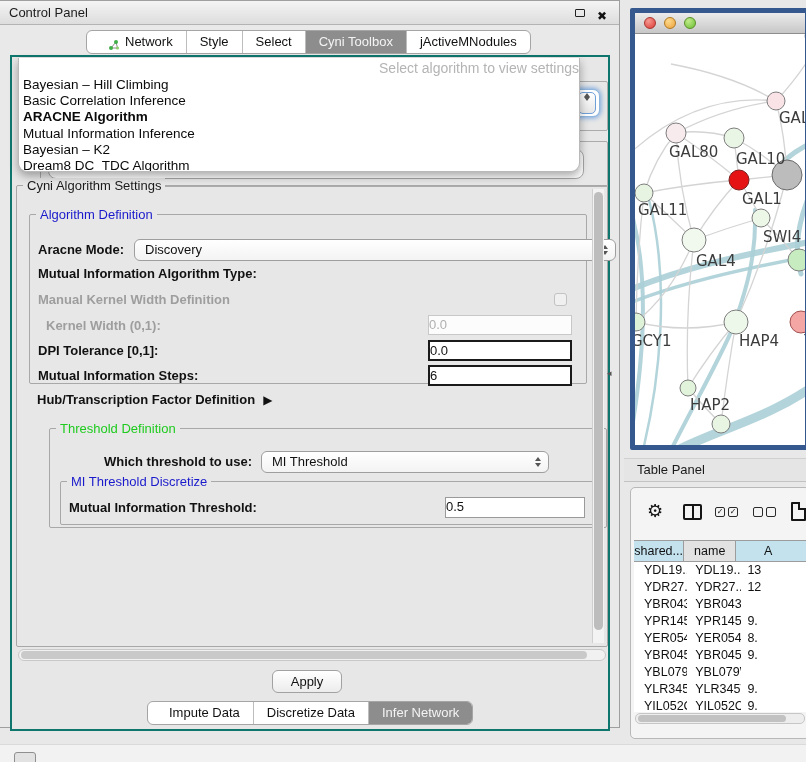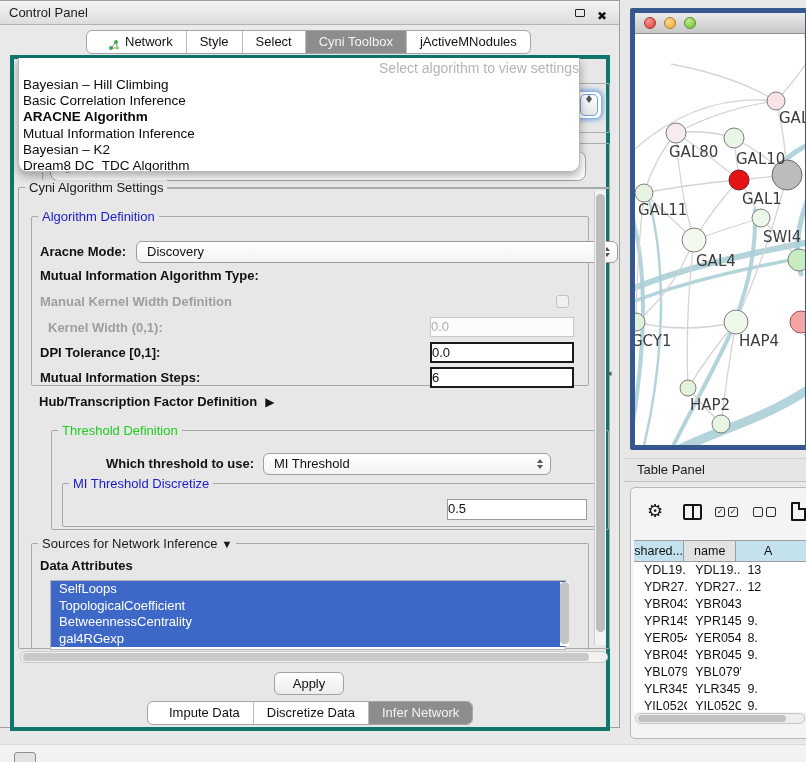"Cyni Algorithm Settings" .cp-content { border: 4px solid #0f766e -> 2px solid #0f766e }
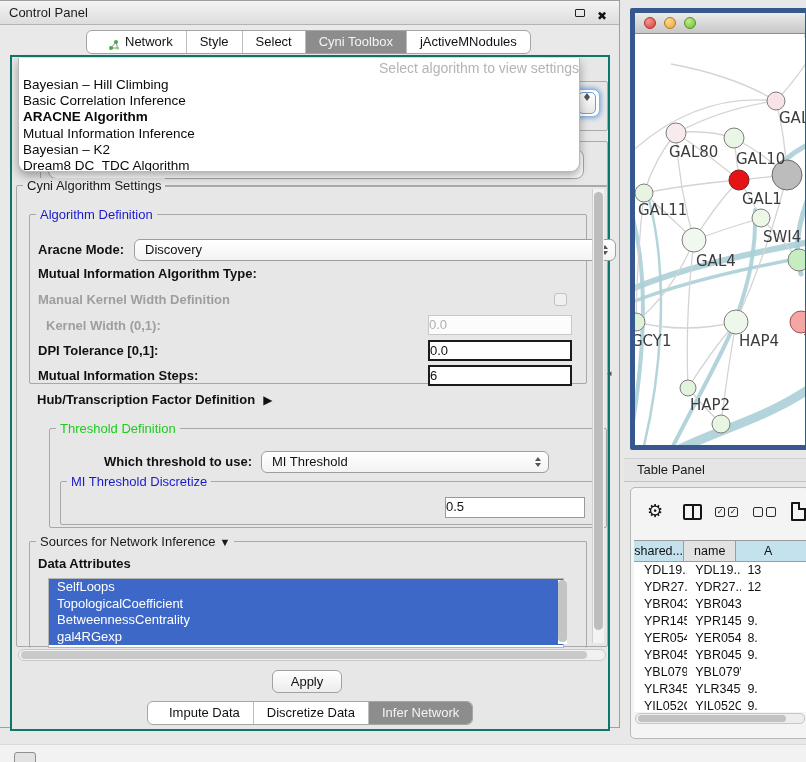"Mutual Information Threshold:" div.abs { html: none -> <div>Mutual Information Threshold:</div> }
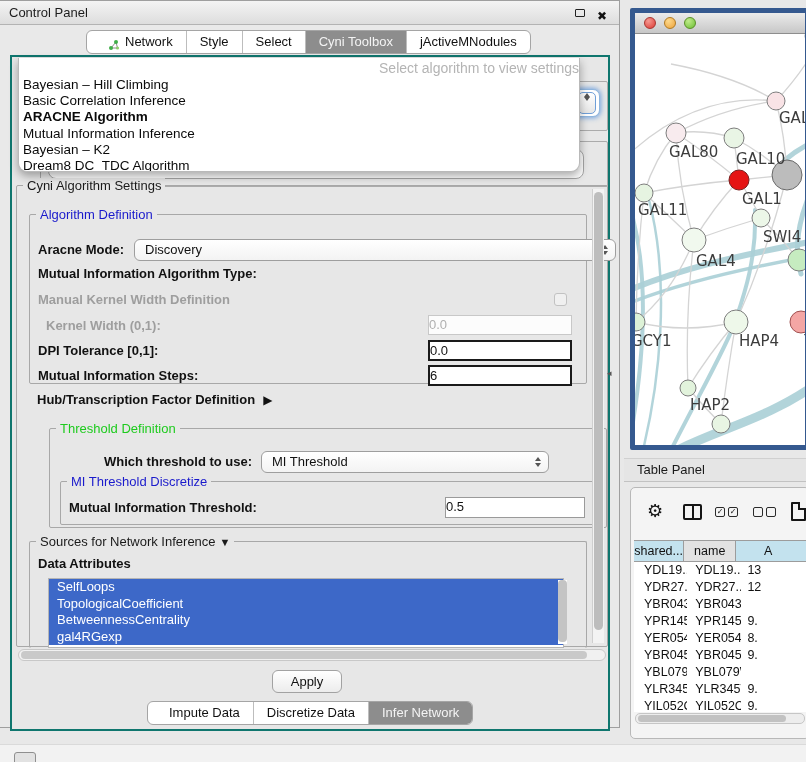"Sources for Network Inference ▼" div.abs { html: <div> <span><span>Sources for Network Inference</span><span>▼</span></span> <div>Data Attributes</div> <div> <div>SelfLoops</div> <div>TopologicalCoefficient</div> <div>BetweennessCentrality</div> <div>gal4RGexp</div> </div> <div> <div></div> </div> </div> -> none }
